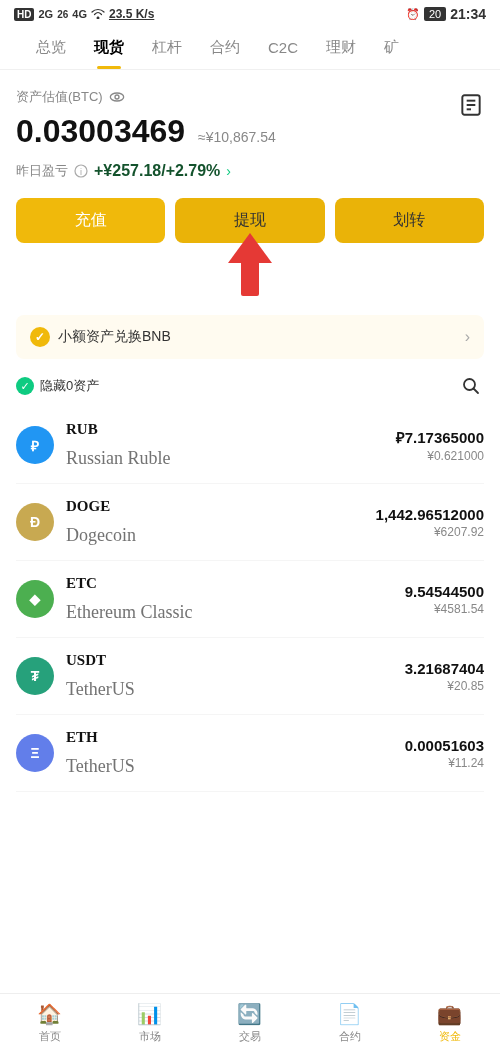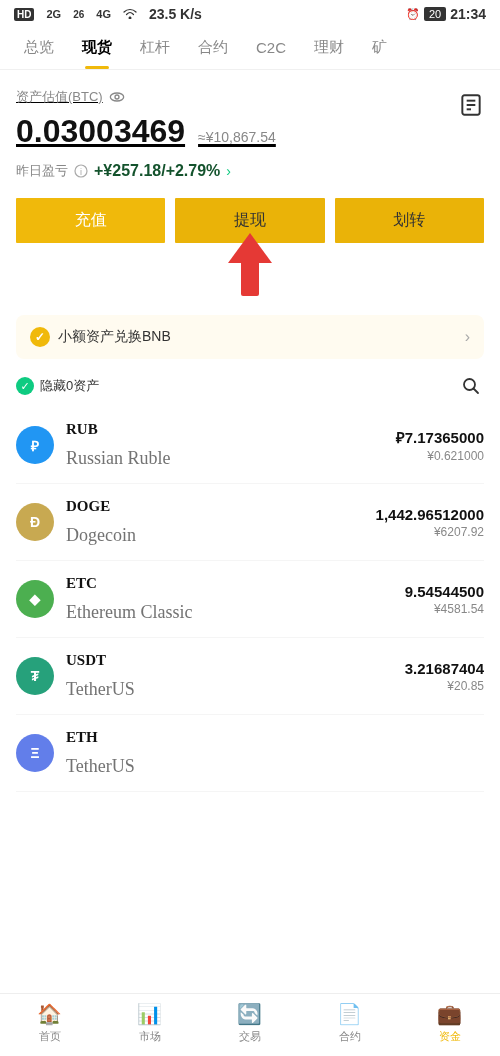"HD" .status-left { gap: 12px -> 4px }
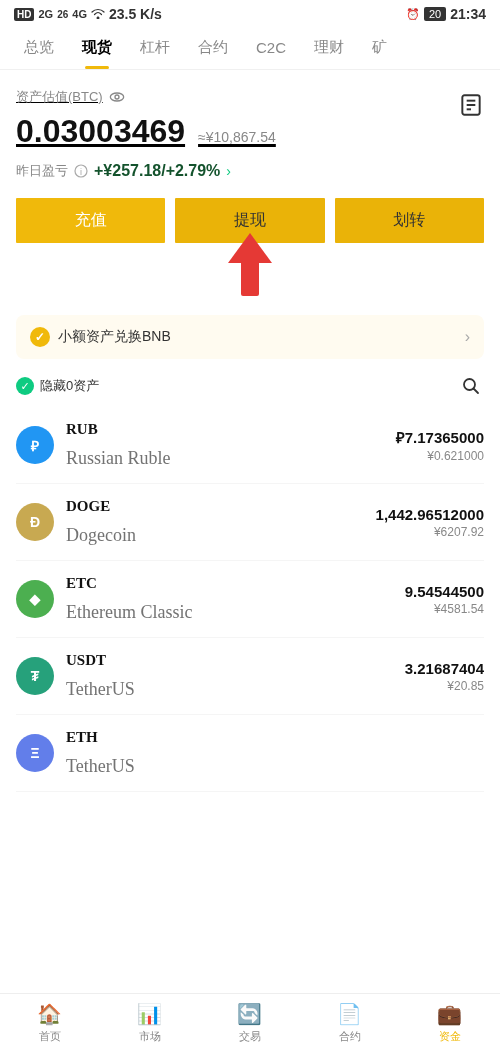"23.5 K/s" span { font-size: 14px -> 12px; text-decoration: none -> underline }
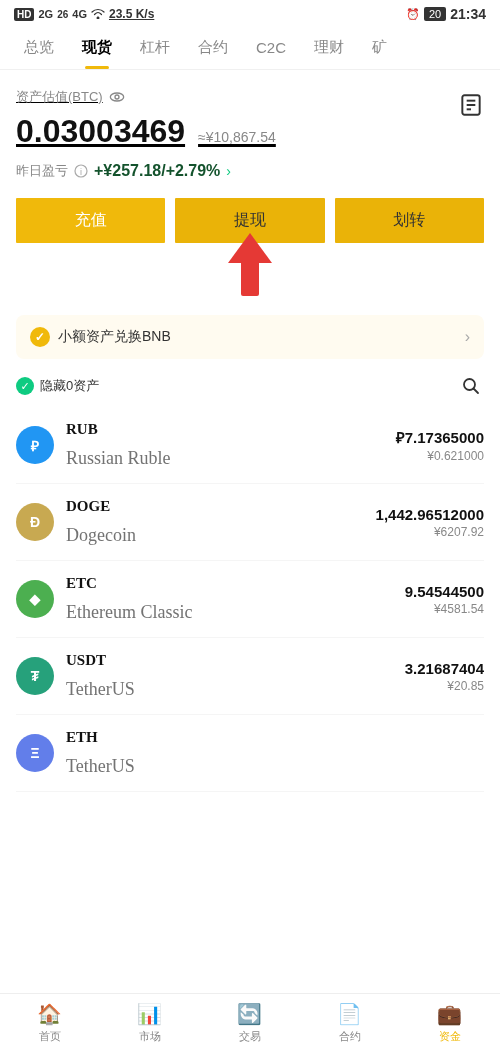"总览" .nav-tabs { padding: 0 10px -> 0 22px }
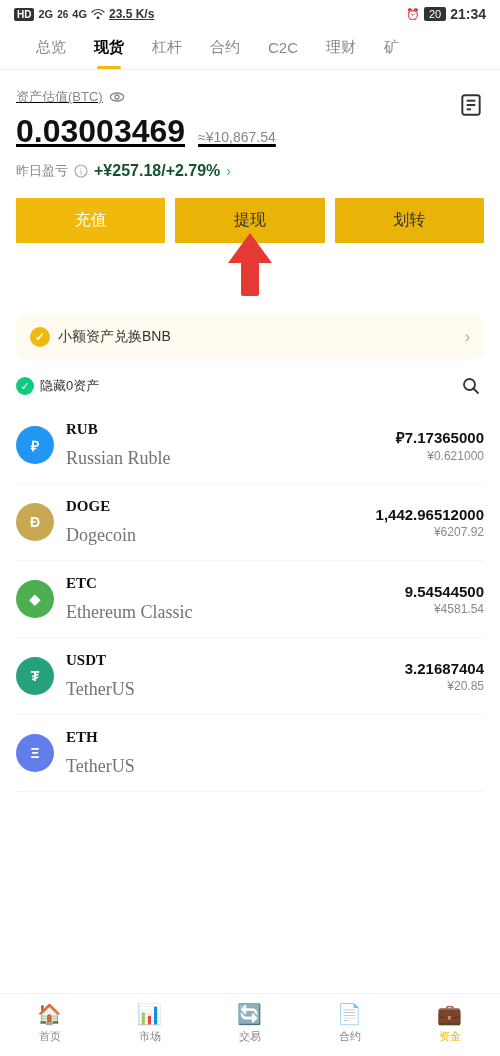"资产估值(BTC)" .asset-top-row { text-decoration: underline -> none }
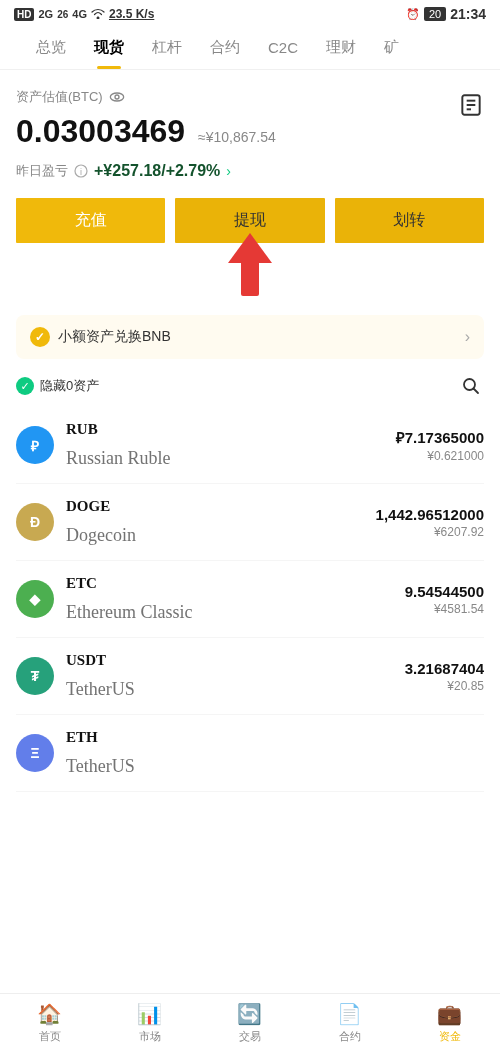"充值" .btn { border-radius: 1px -> 8px }
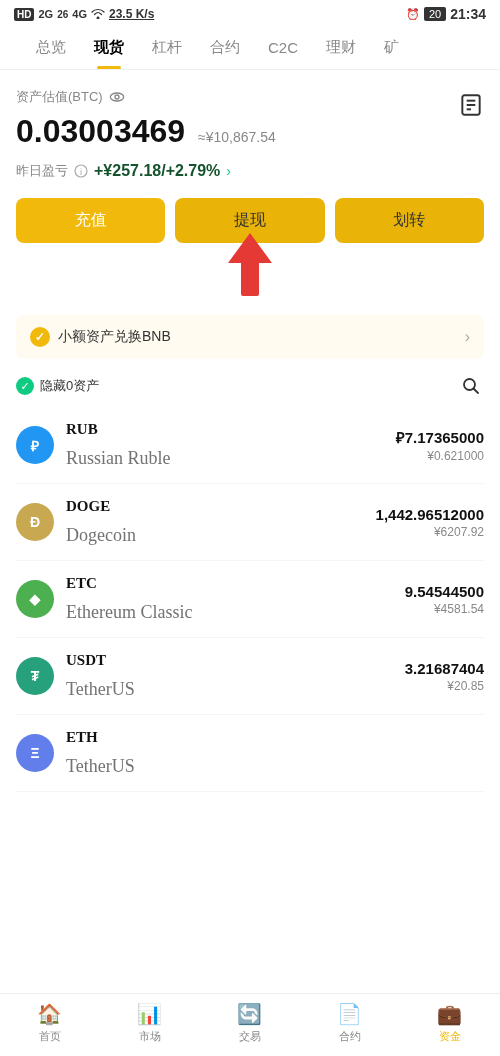"0.00051603" div.asset-amounts { html: none -> <div> <div>0.00051603</div> <div>¥11.24</div> </div> }
